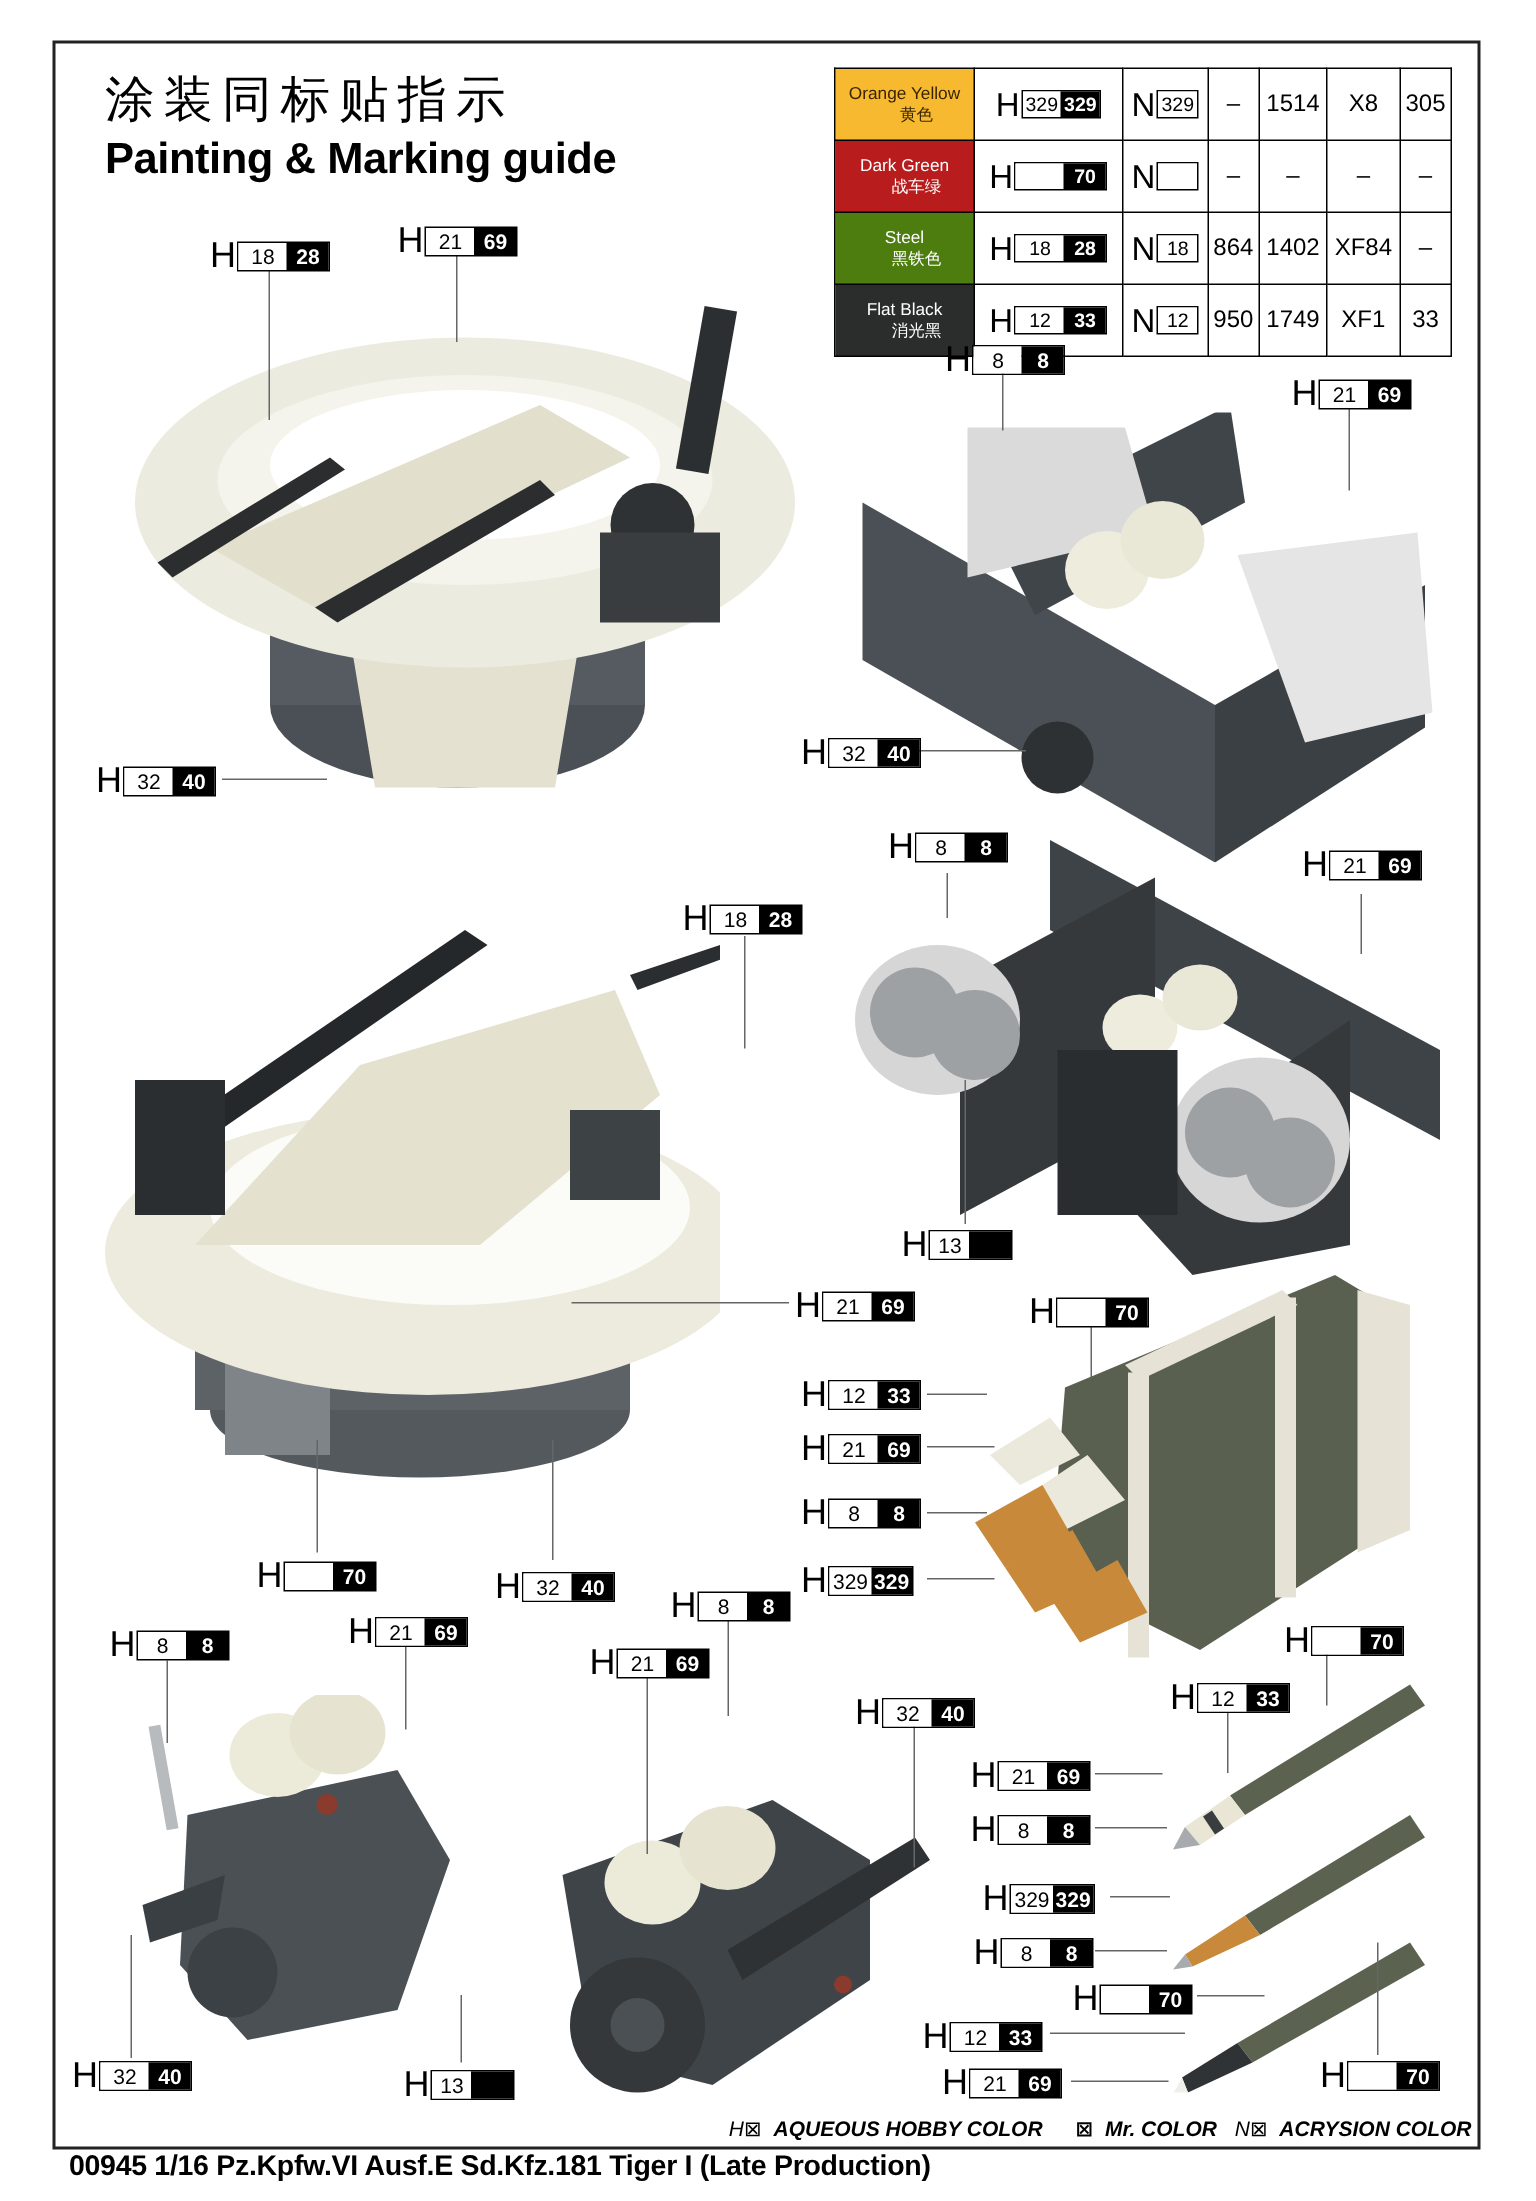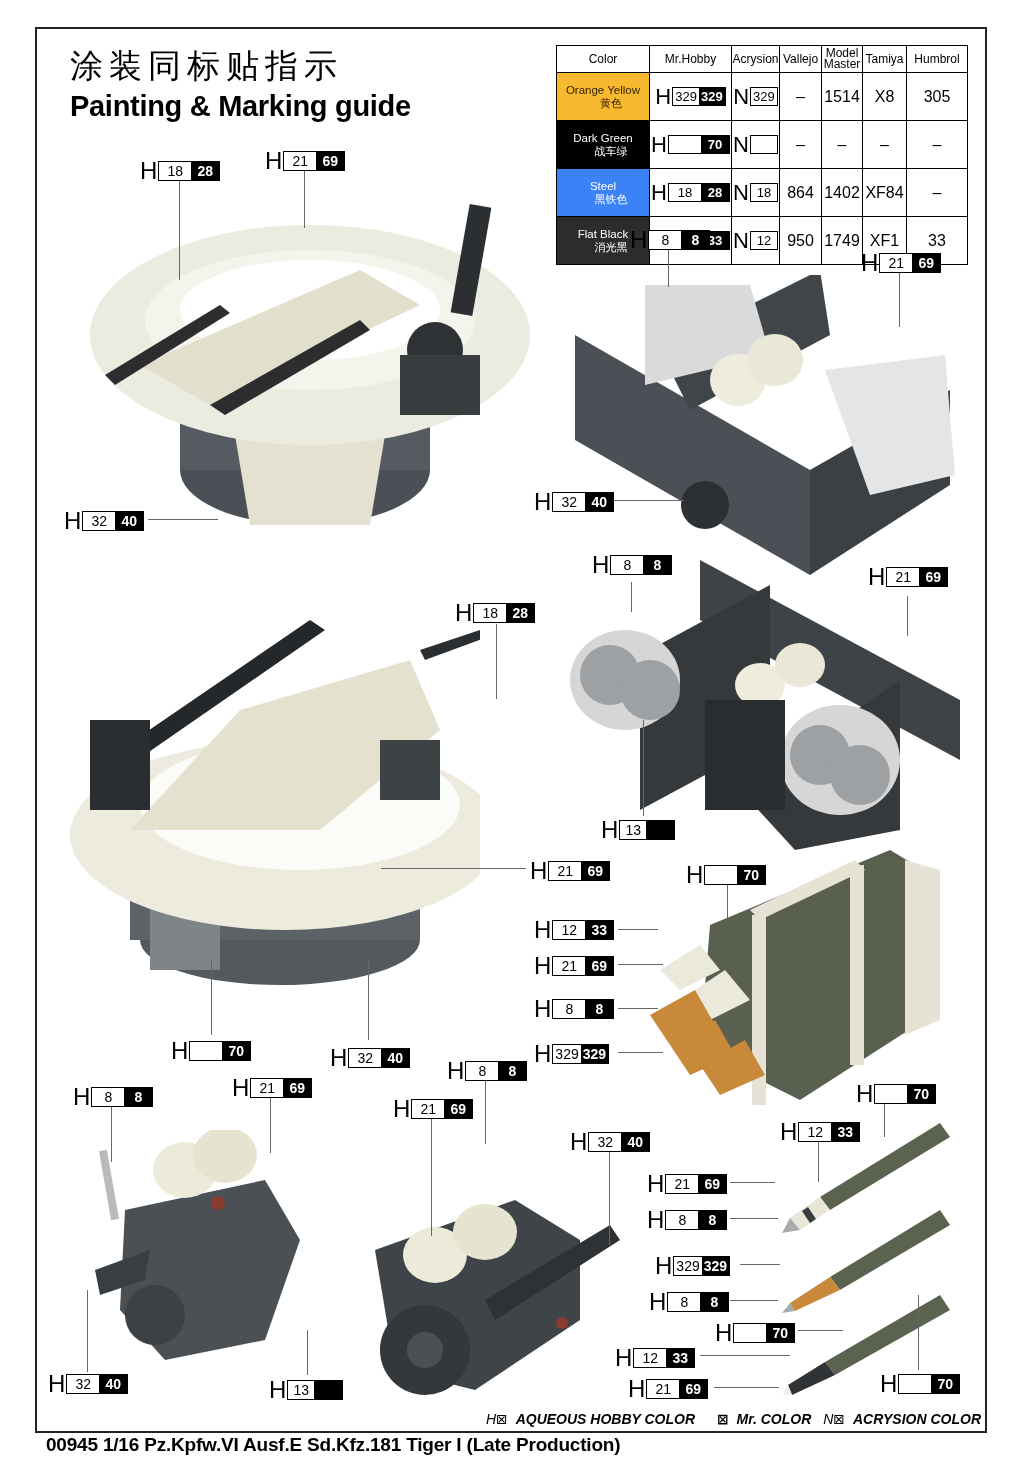"Color" tr { html: <tr> <th>Color</th> <th>Mr.Hobby</th> <th>Acrysion</th> <th>Vallejo</th> <th> <span>Model Master</span> </th> <th>Tamiya</th> <th>Humbrol</th> </tr> -> none }
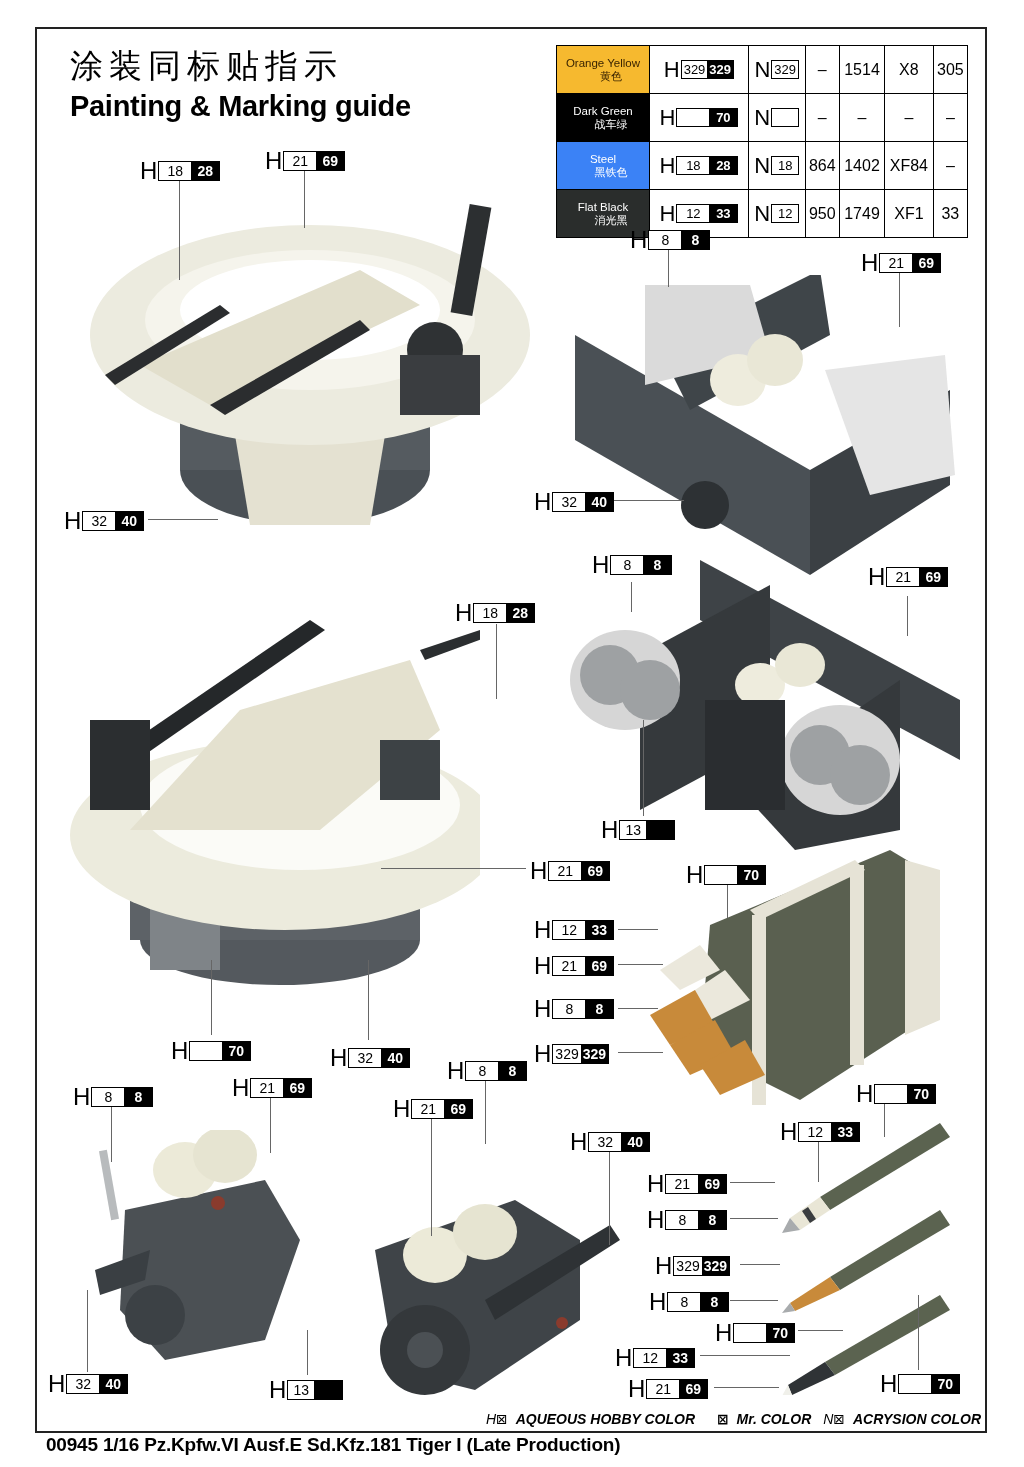"Dark Green" .c-green { background: #000000 -> #b91c1c }
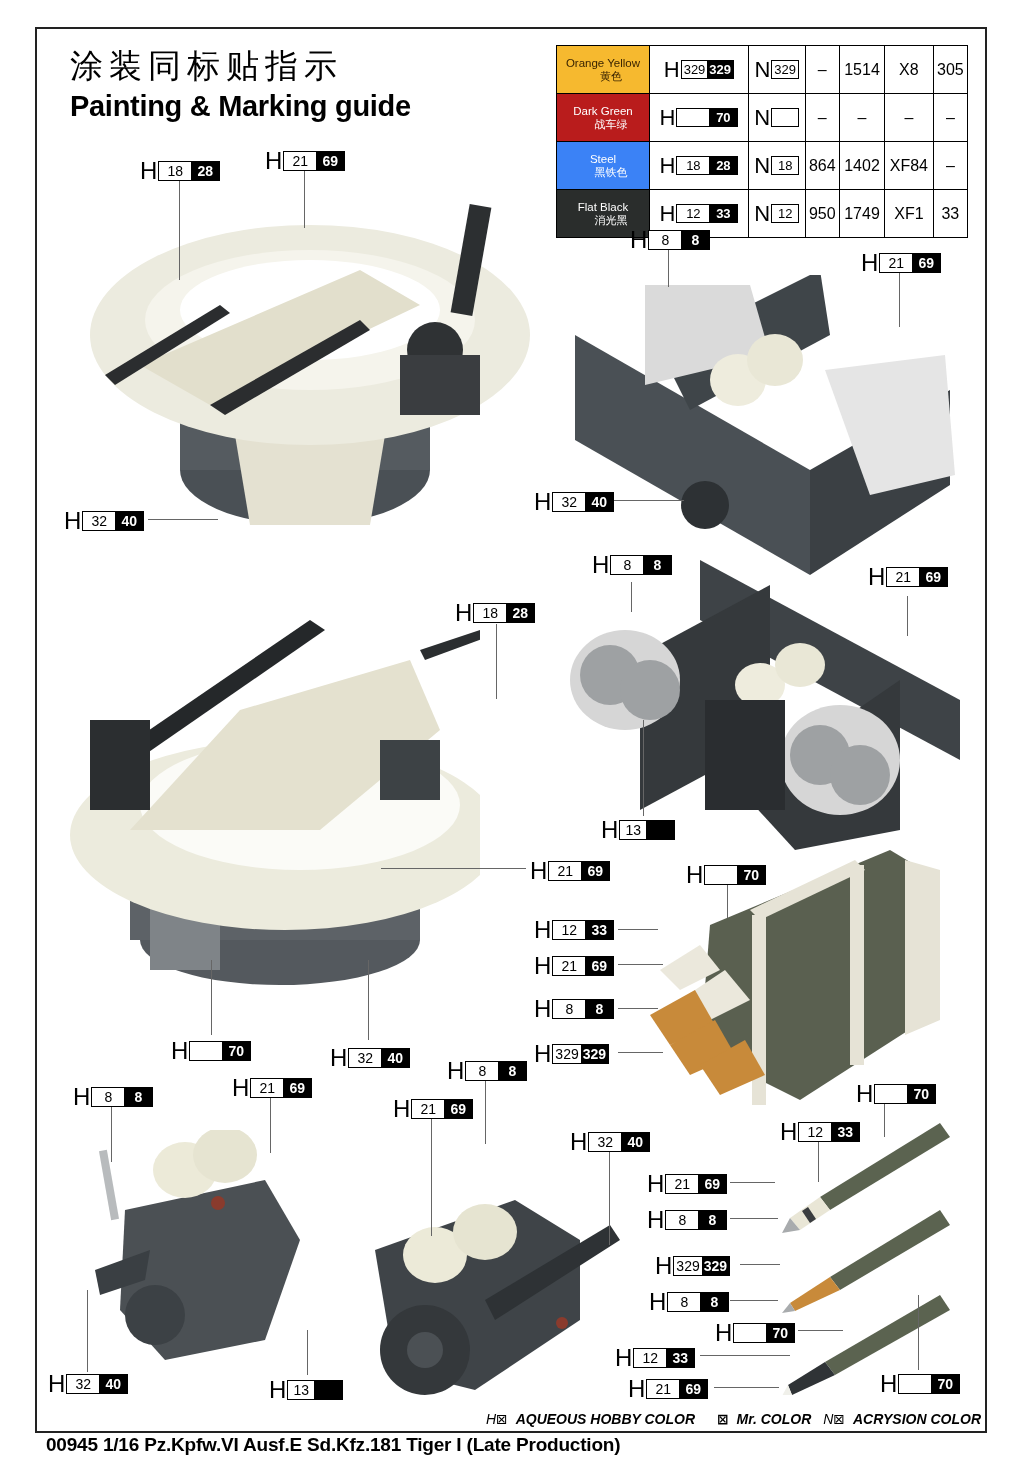"Steel" .c-steel { background: #3b82f6 -> #4d7c0f }
